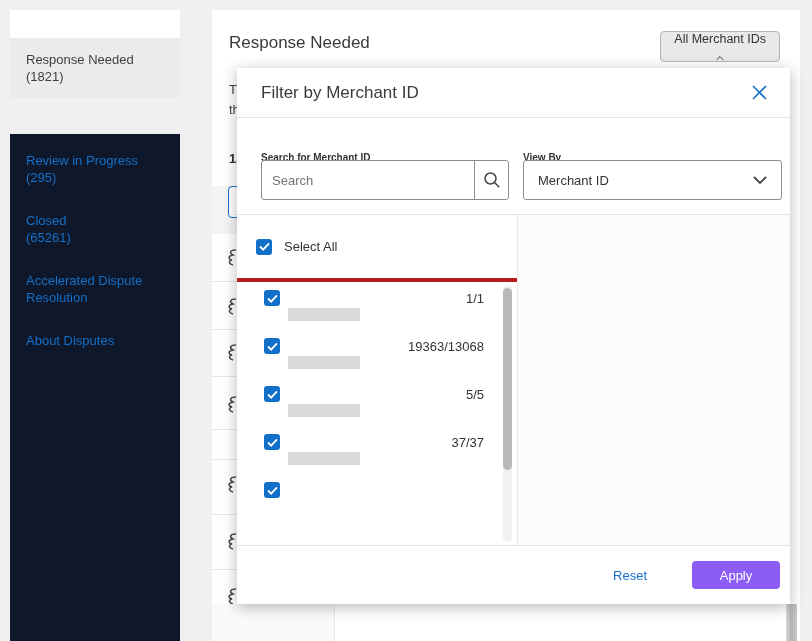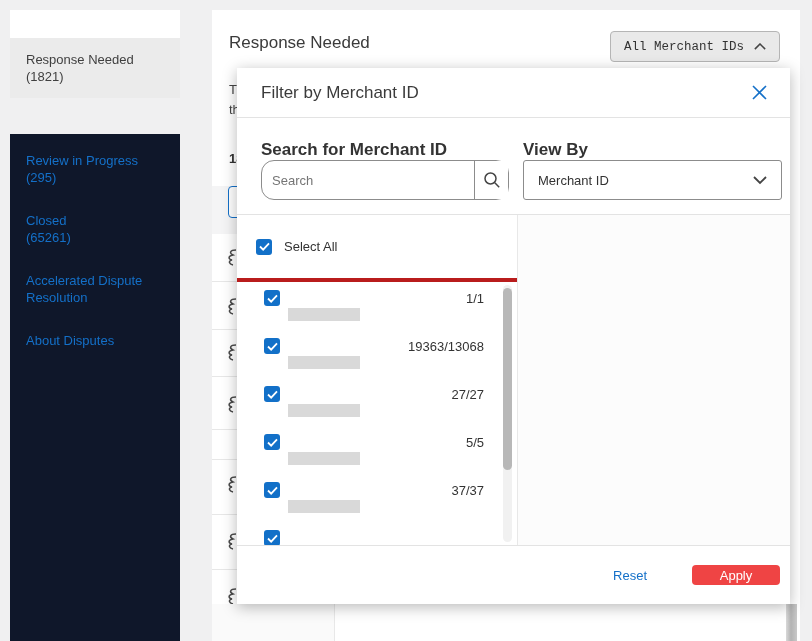"All Merchant IDs" .merchant-btn { flex-direction: none -> column; font-family: Liberation Mono, monospace -> Liberation Sans, sans-serif }
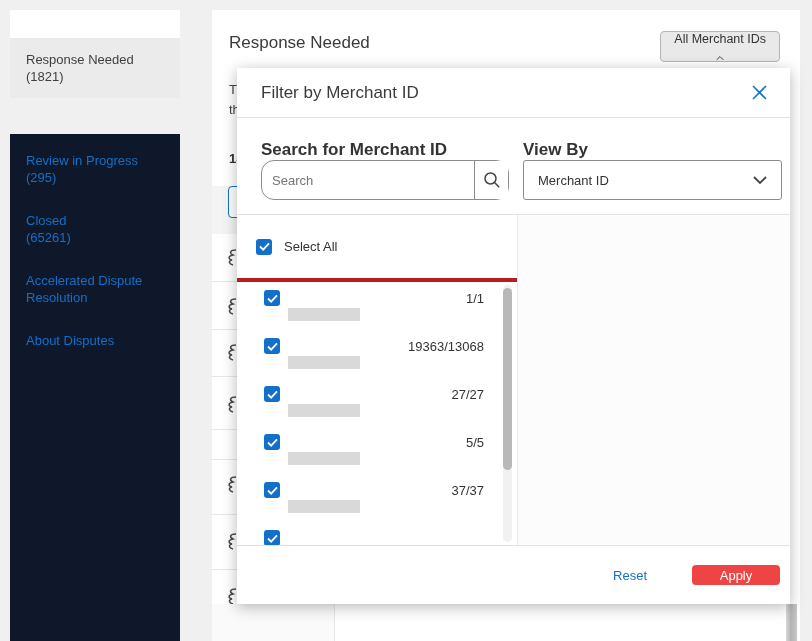"Search for Merchant ID" .form-label { font-size: 17px -> 10px; top: 22px -> 34px }
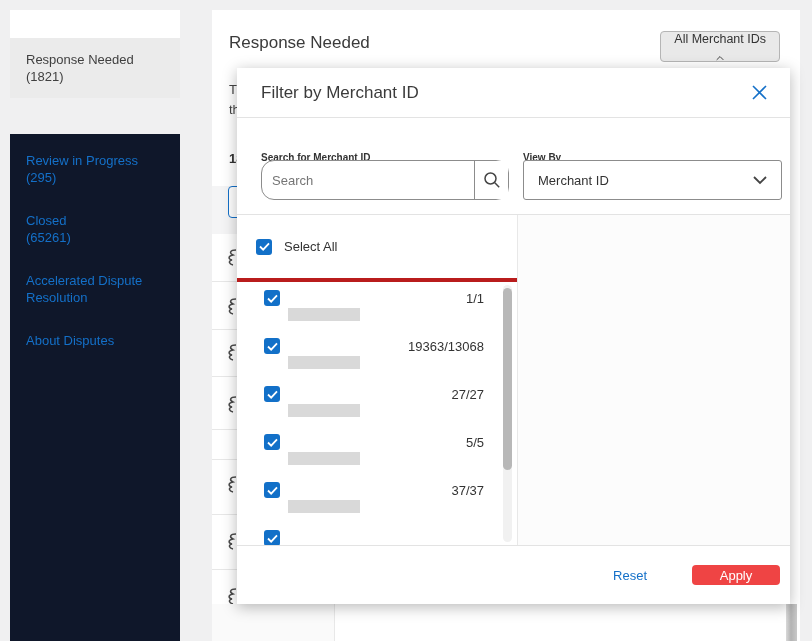"Search" .search-wrap { border-radius: 13px -> 3px }
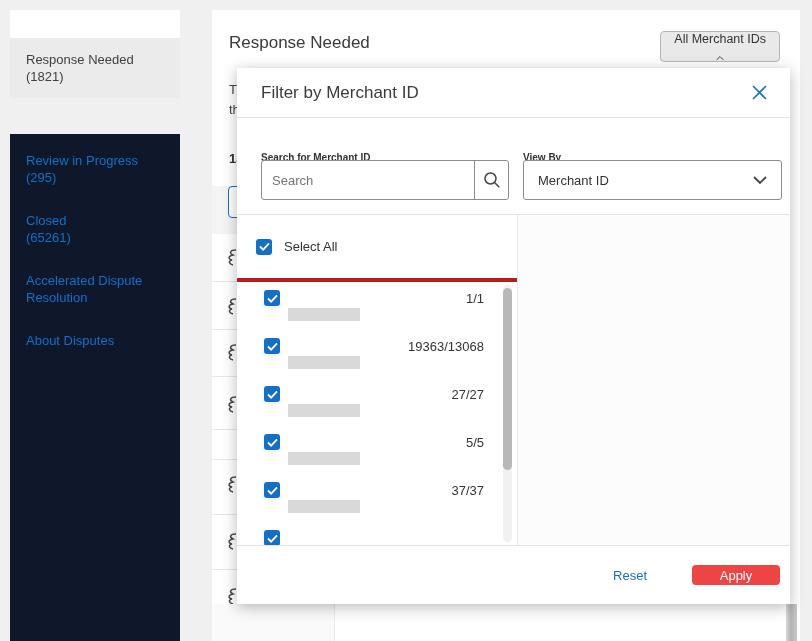"27/27" div.merchant-item { html: <div> <div> <span> <svg> <path></path> </svg> </span> </div> <span>27/27</span> <span></span> </div> -> none }
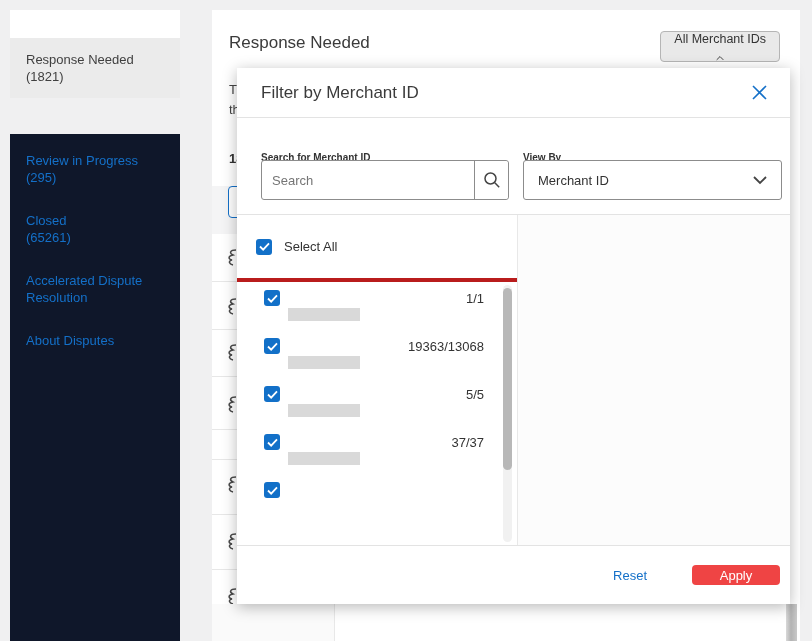"Apply" .apply-btn { background: #ef4444 -> #8b5cf6; height: 20px -> 28px }
